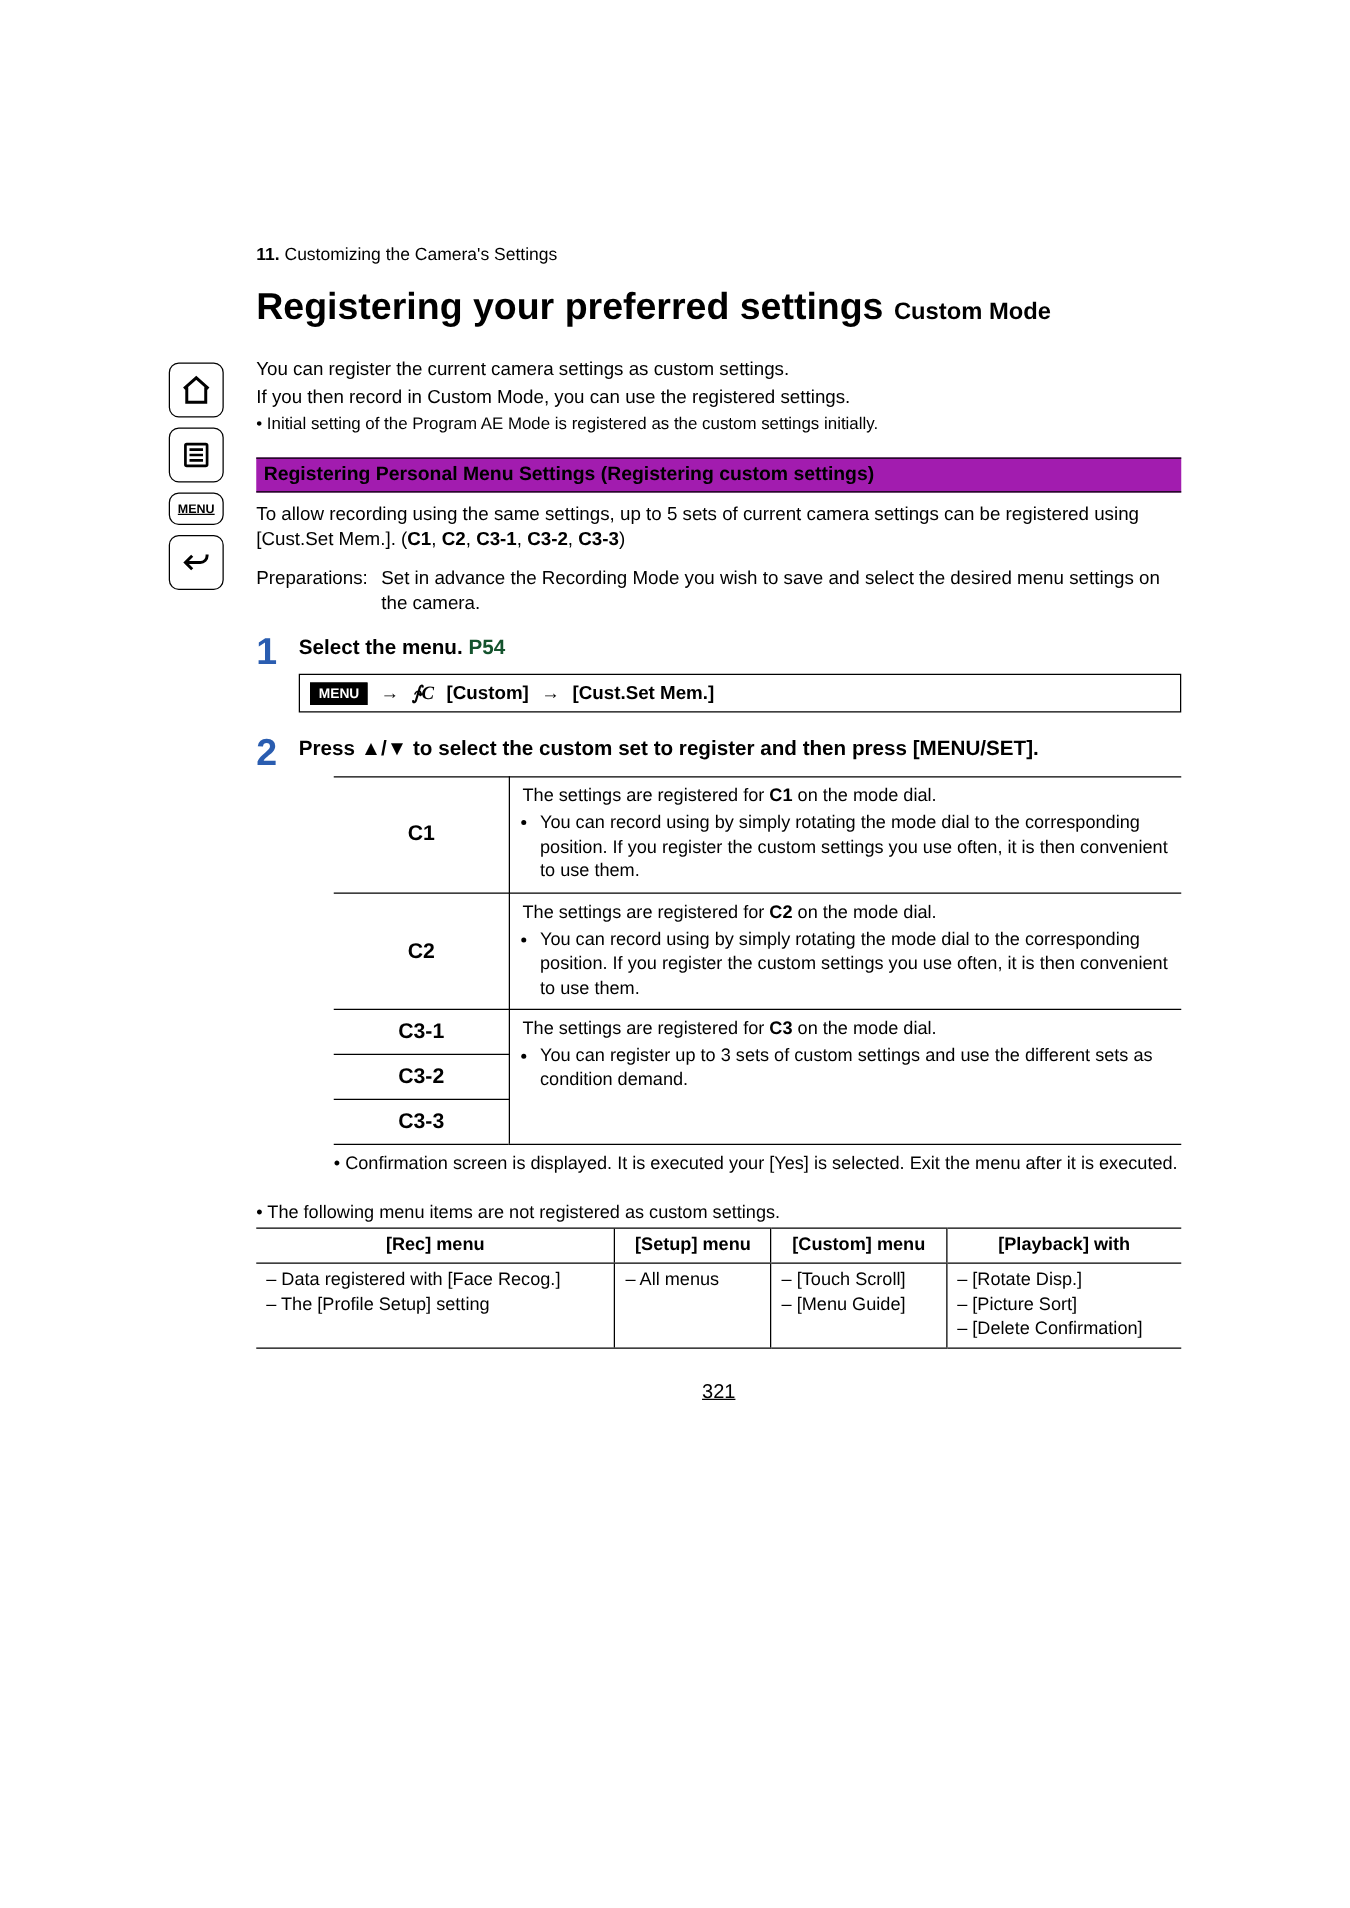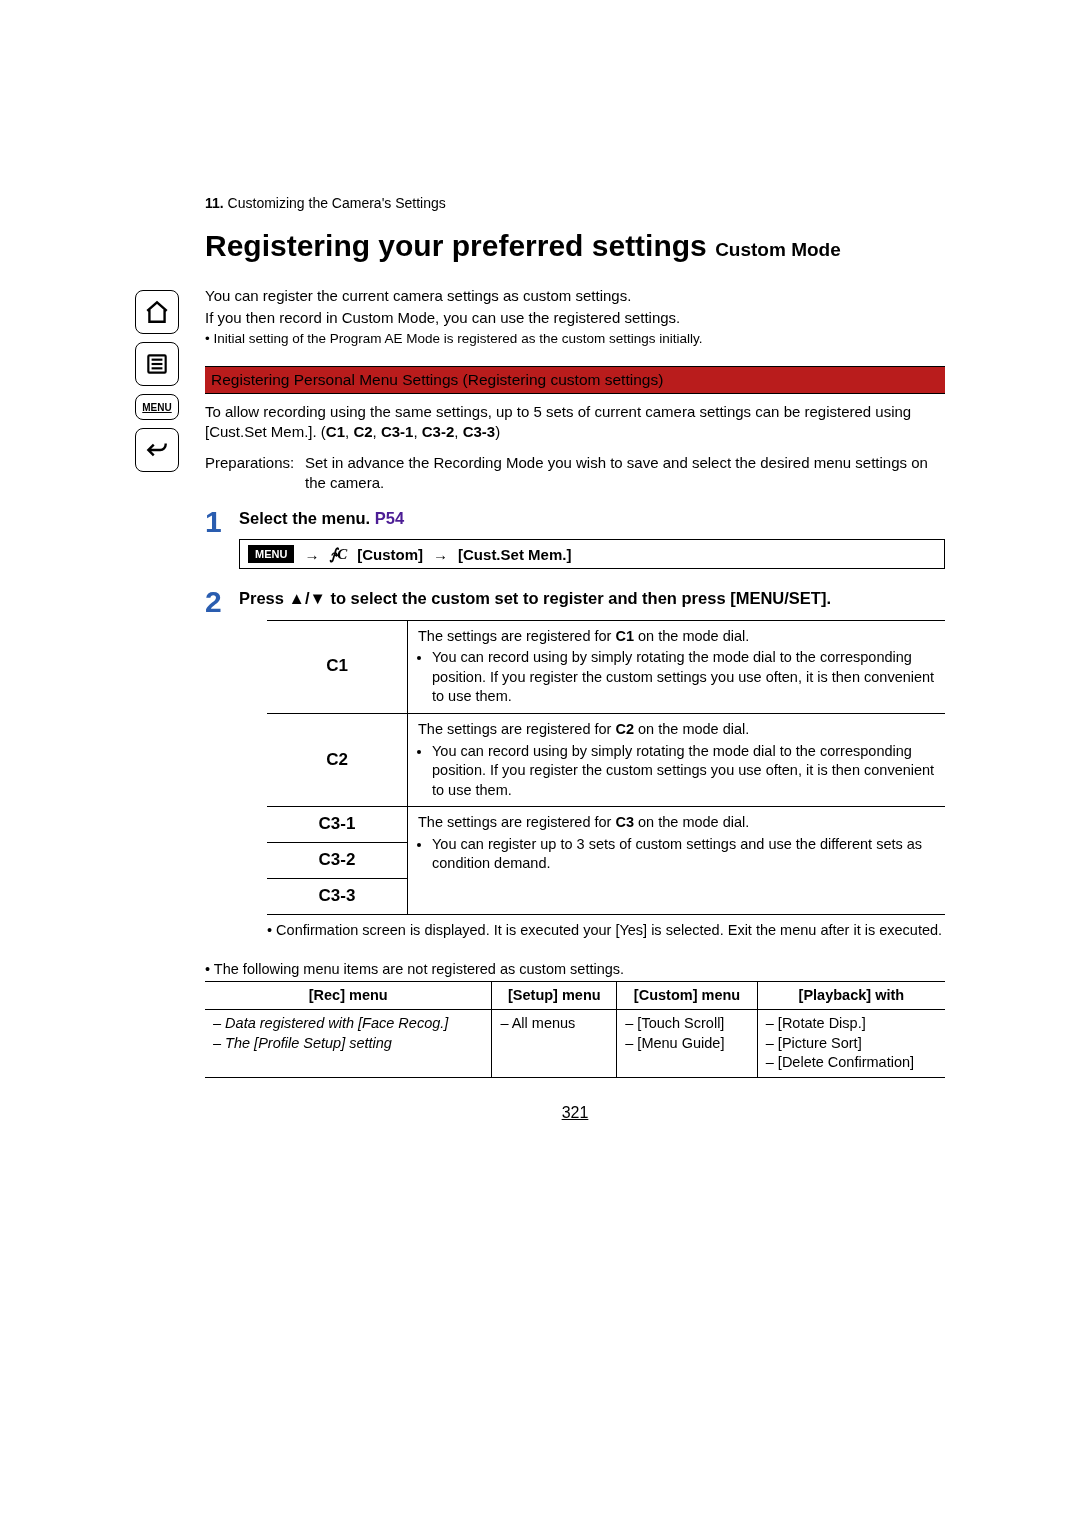"Registering Personal Menu Settings" .section-bar { background: #b91c1c -> #a21caf; font-weight: normal -> bold }
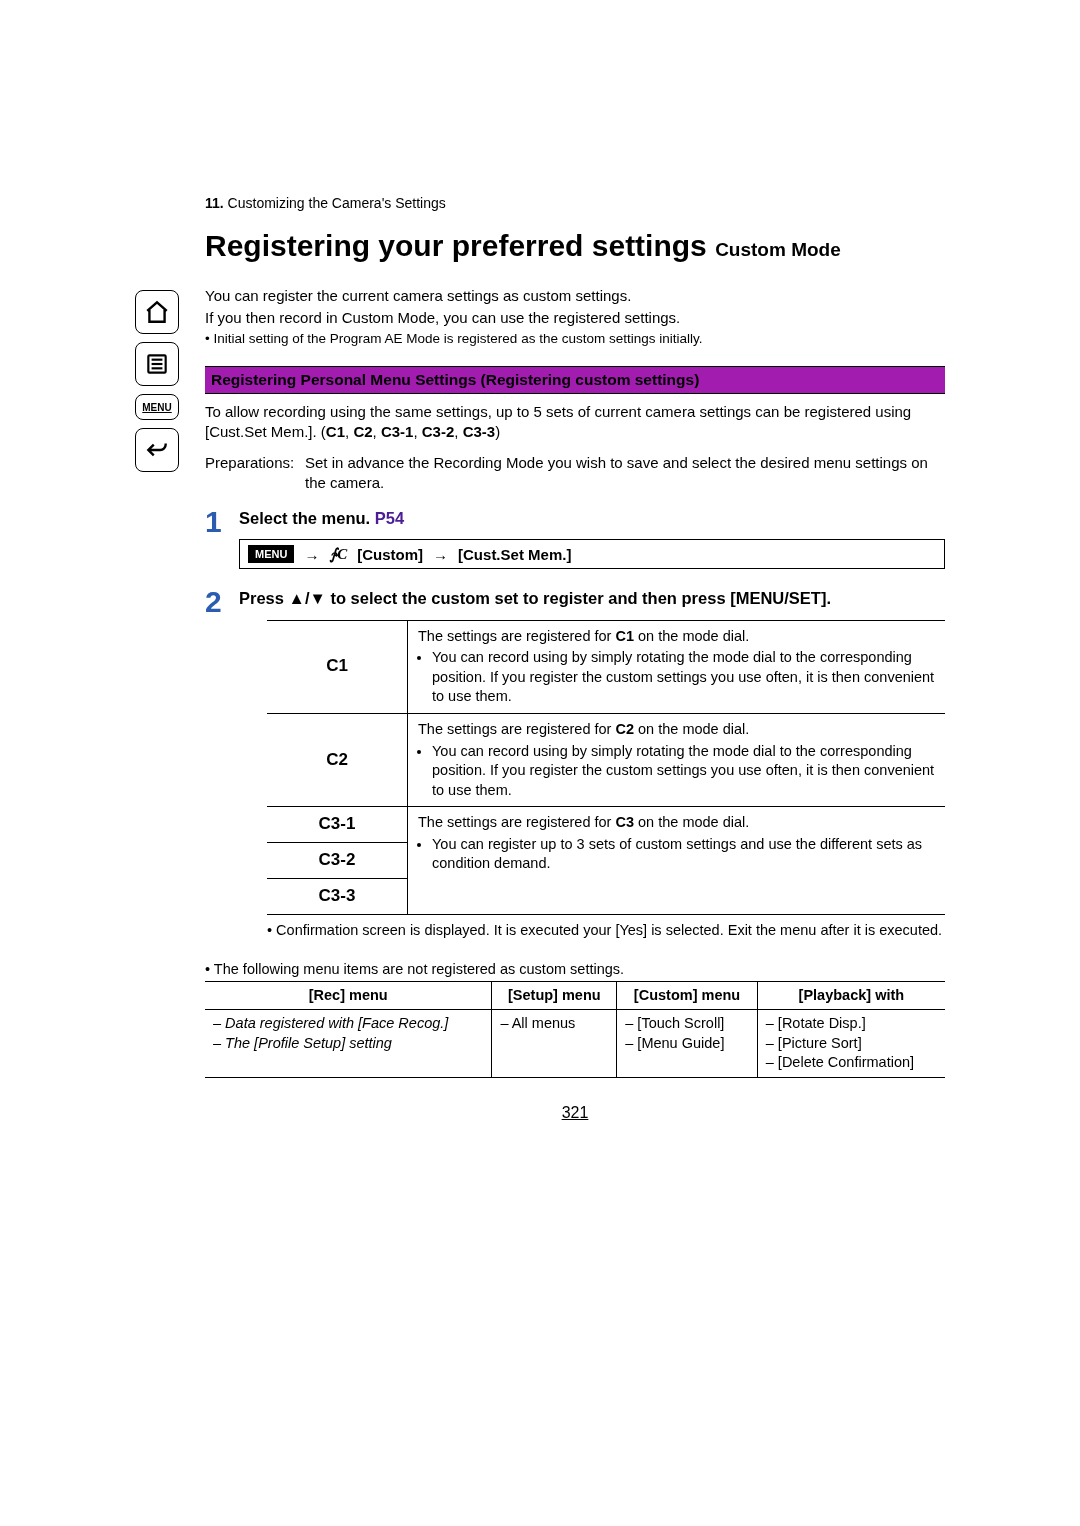"P54" .step-title .page-ref { color: #4c1d95 -> #14532d }
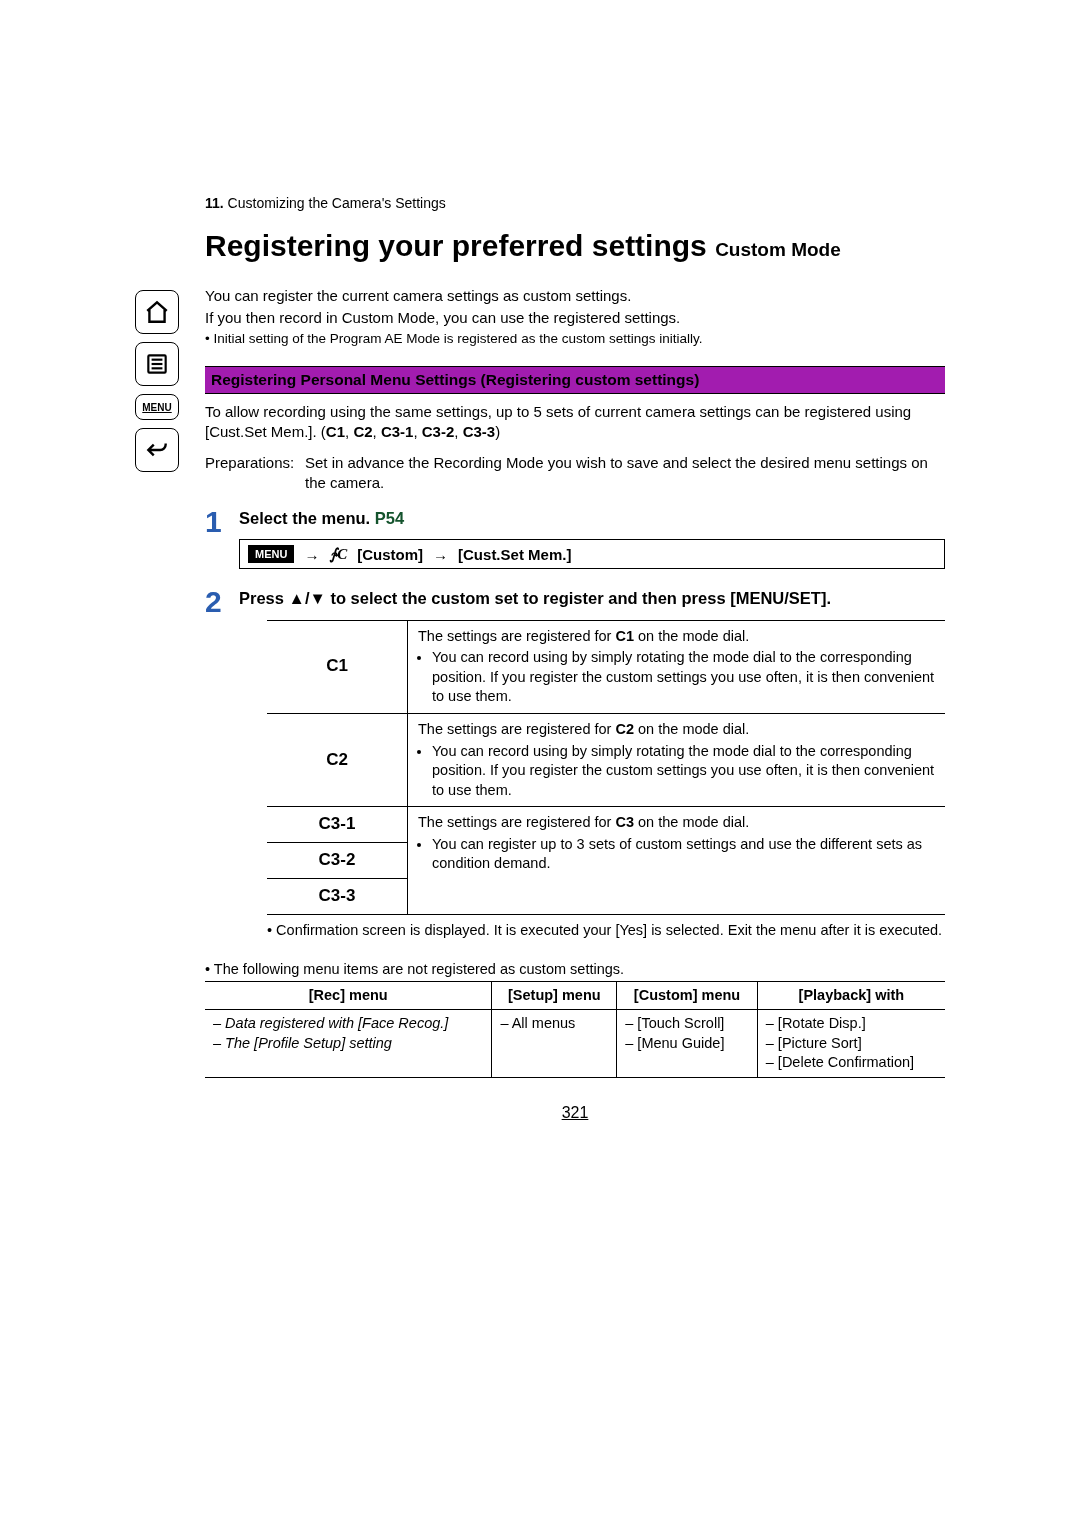"– Data registered with [Face" .menu-table td:first-child { font-style: italic -> none }
